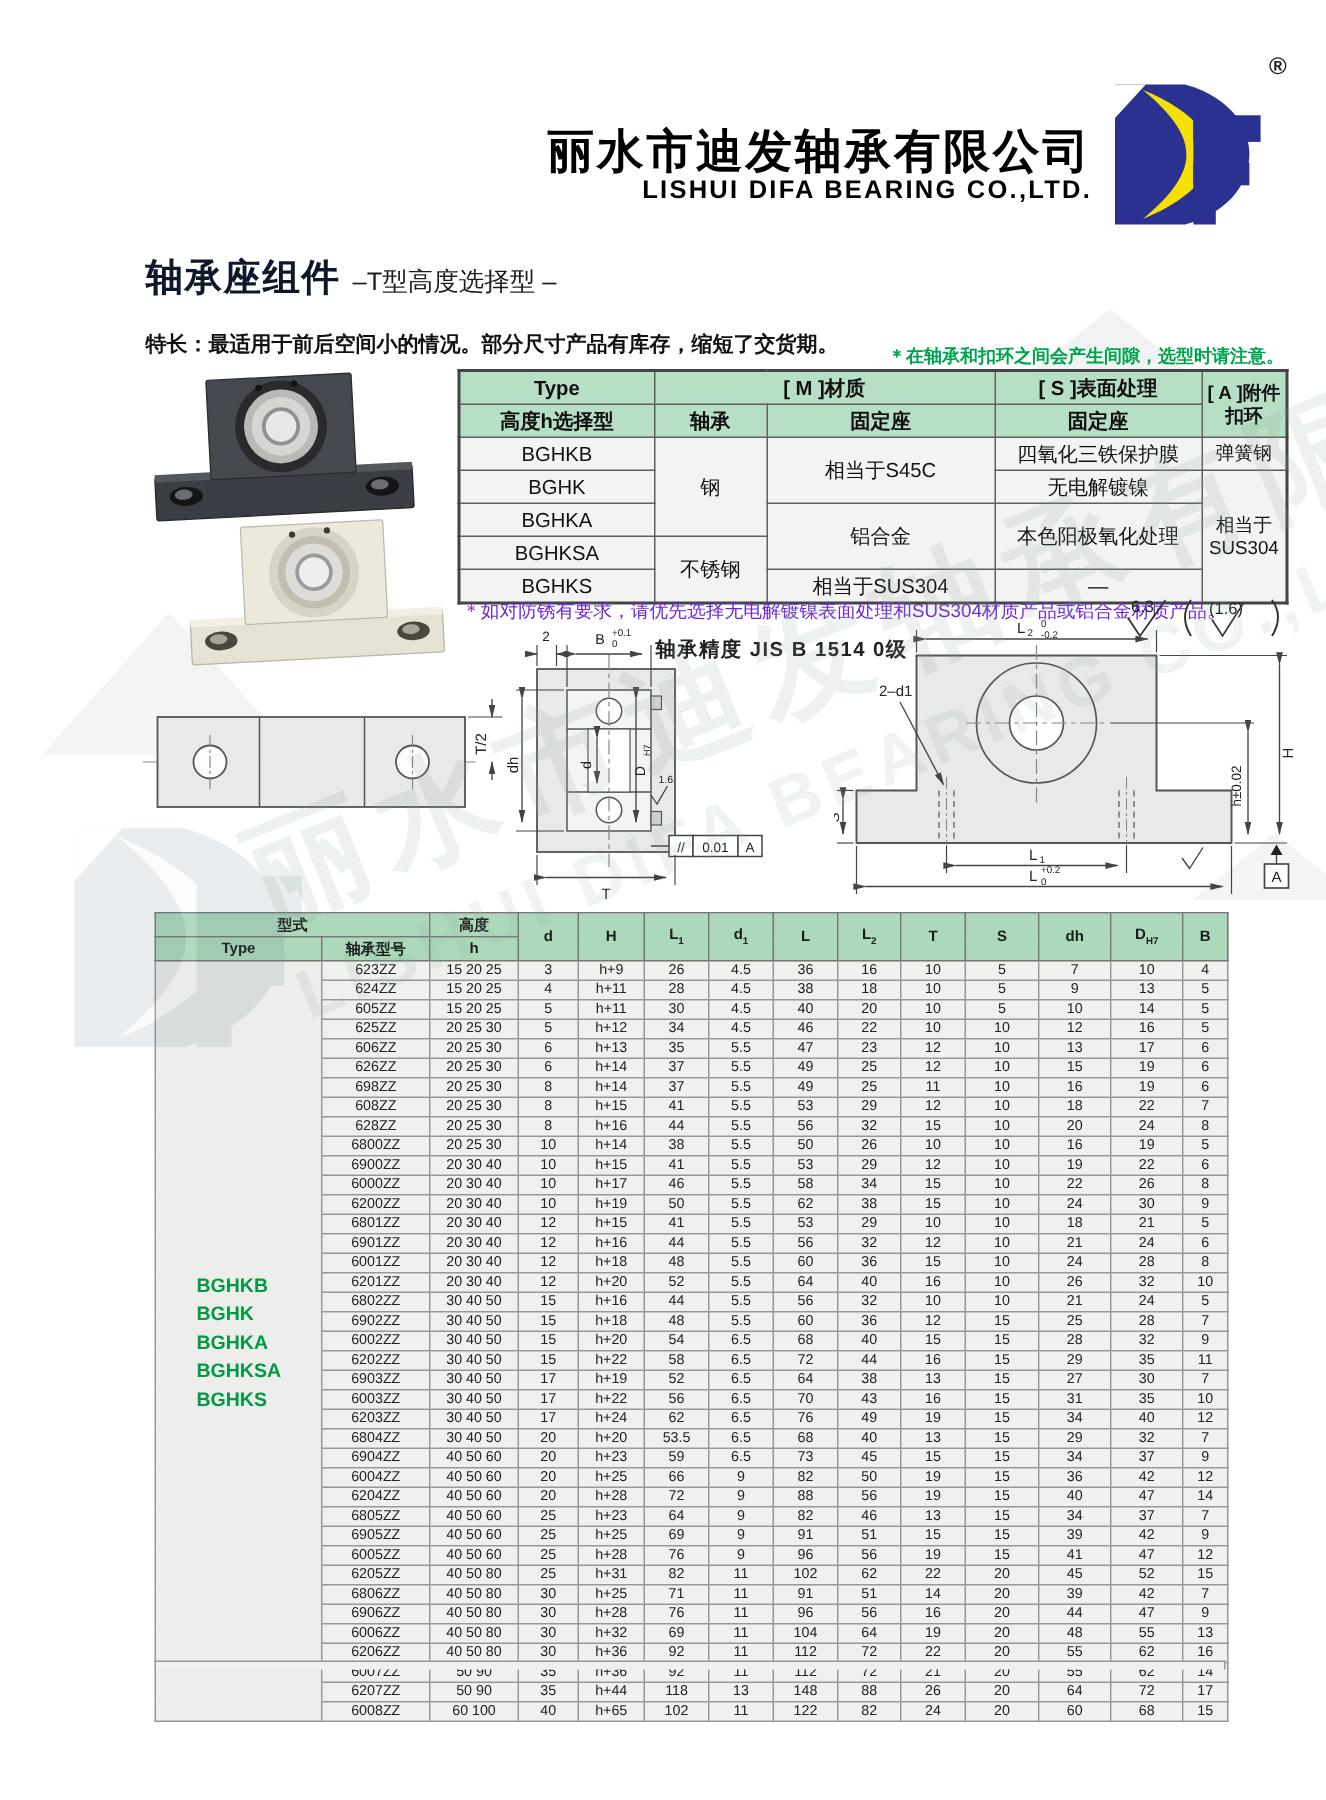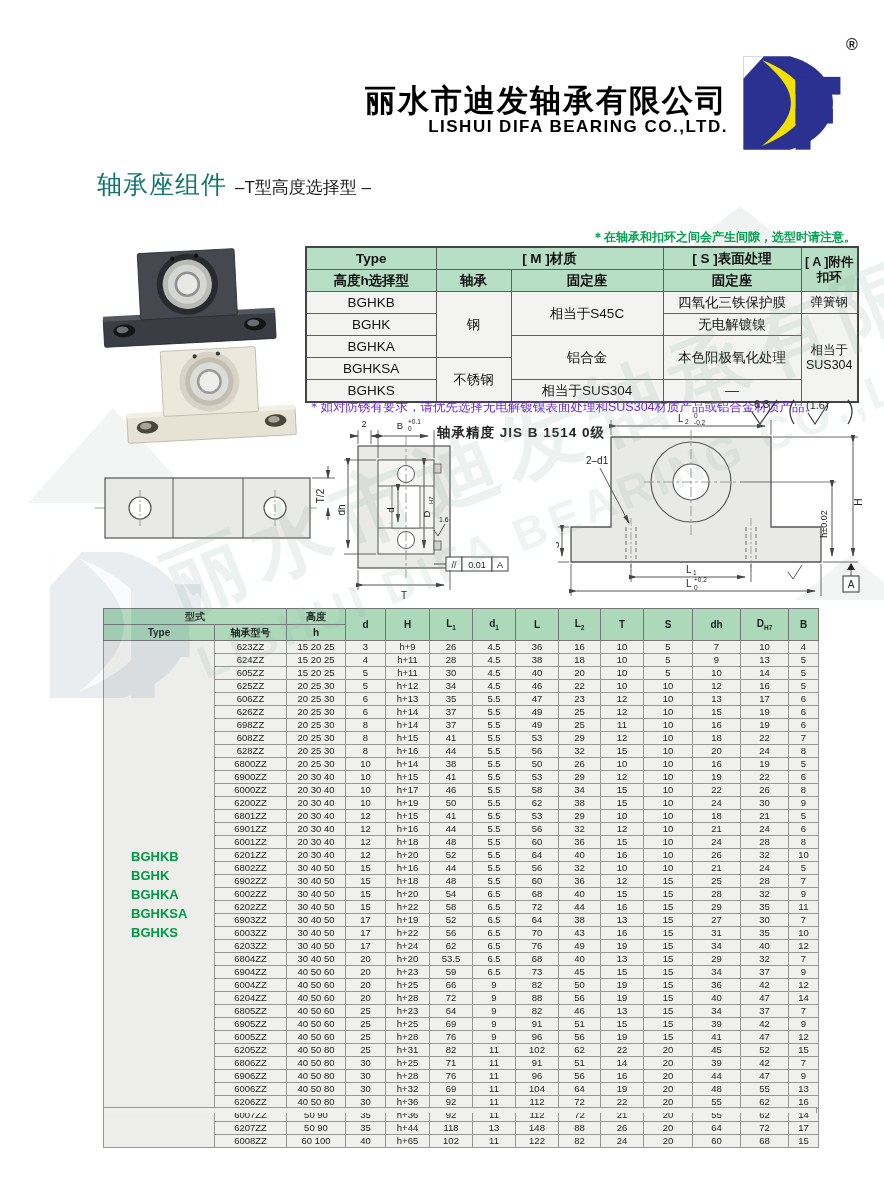"轴承座组件" .title-cn { color: #0f766e -> #0f172a; font-weight: normal -> bold }
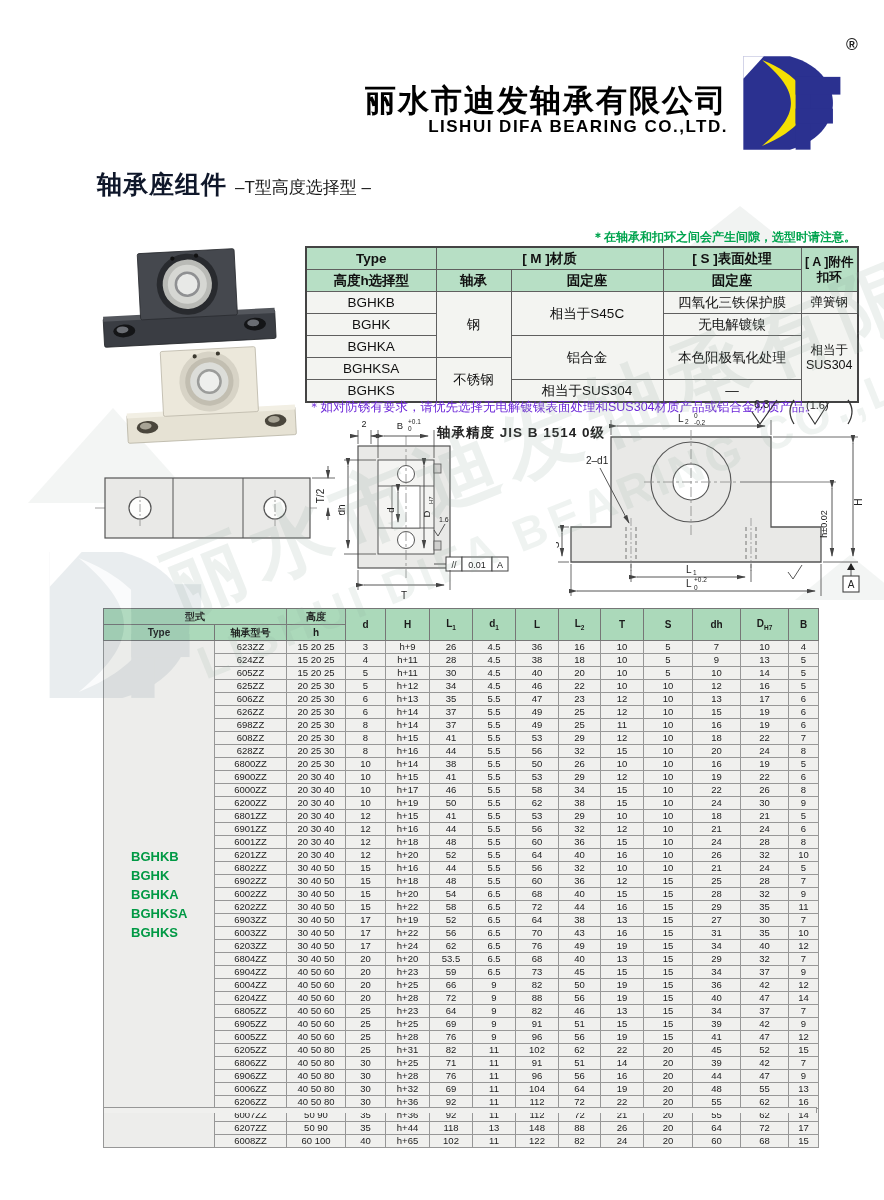"特长：最适用于前后空间小的情况。部分尺寸产品有库存，缩短了交货期。" div.abs { html: none -> <div>特长：最适用于前后空间小的情况。部分尺寸产品有库存，缩短了交货期。</div> }
